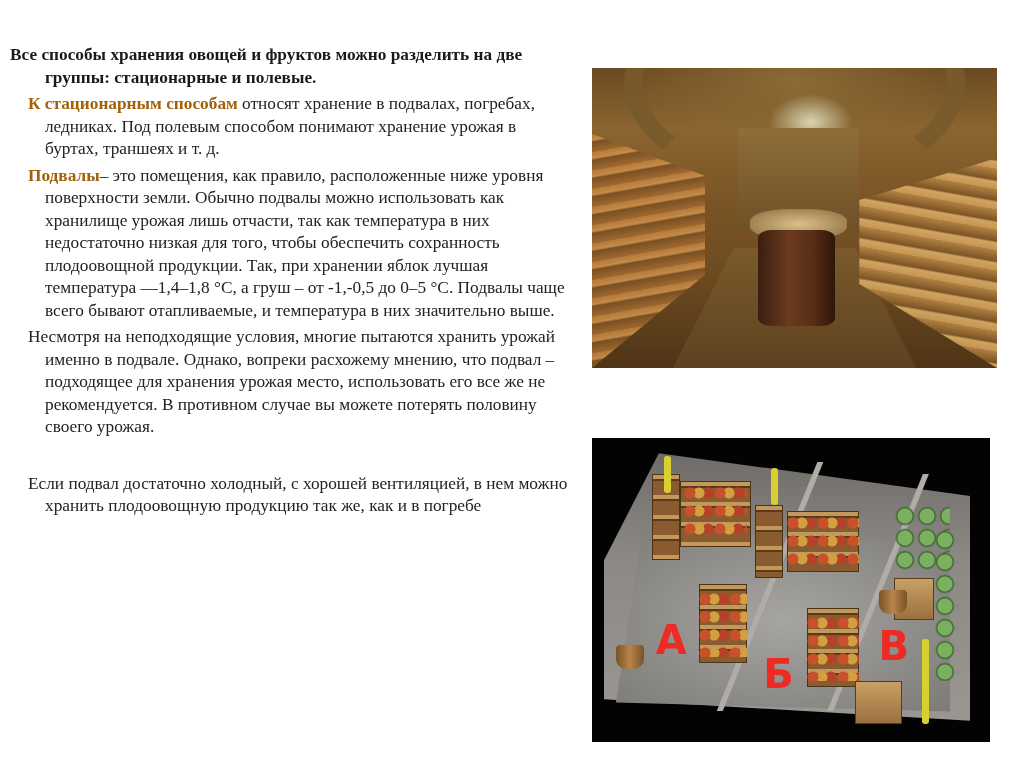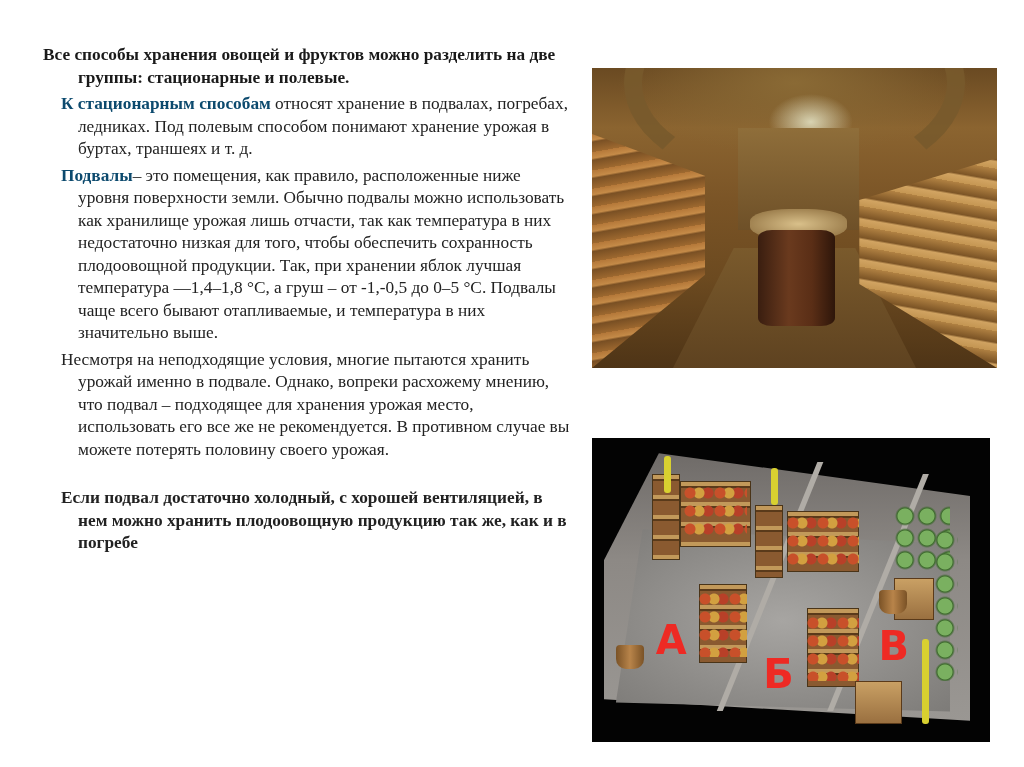"Все способы хранения овощей и" .text-col { padding-left: 33px -> none }
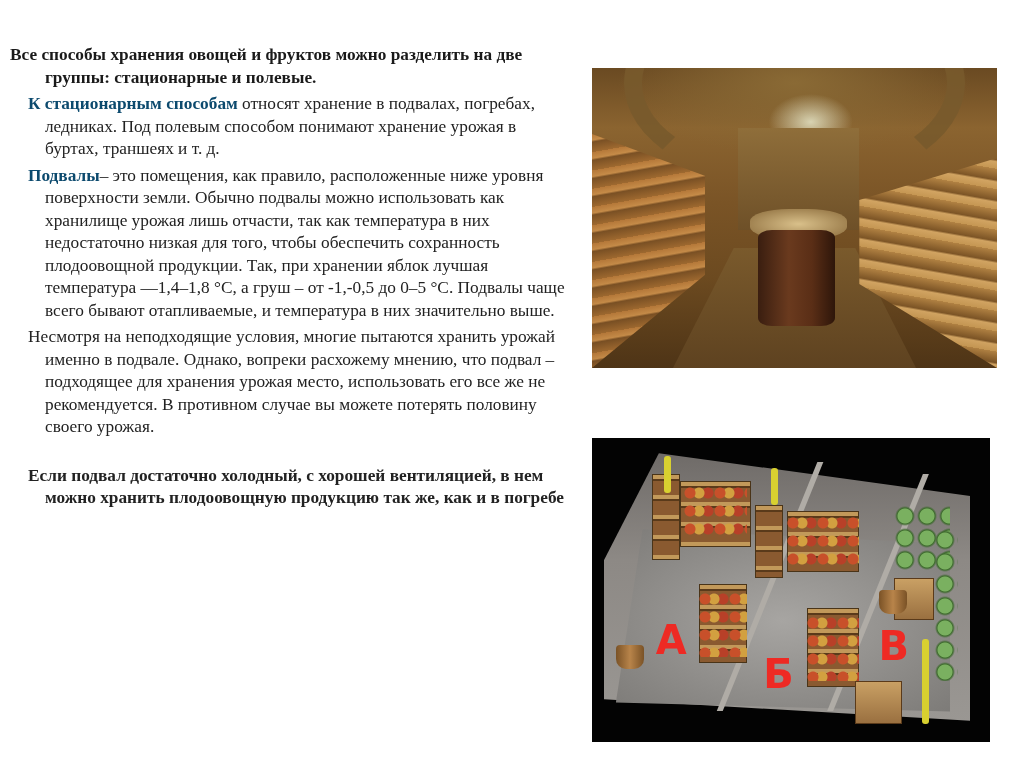"К стационарным способам" .bold { color: #0c4a6e -> #a16207 }
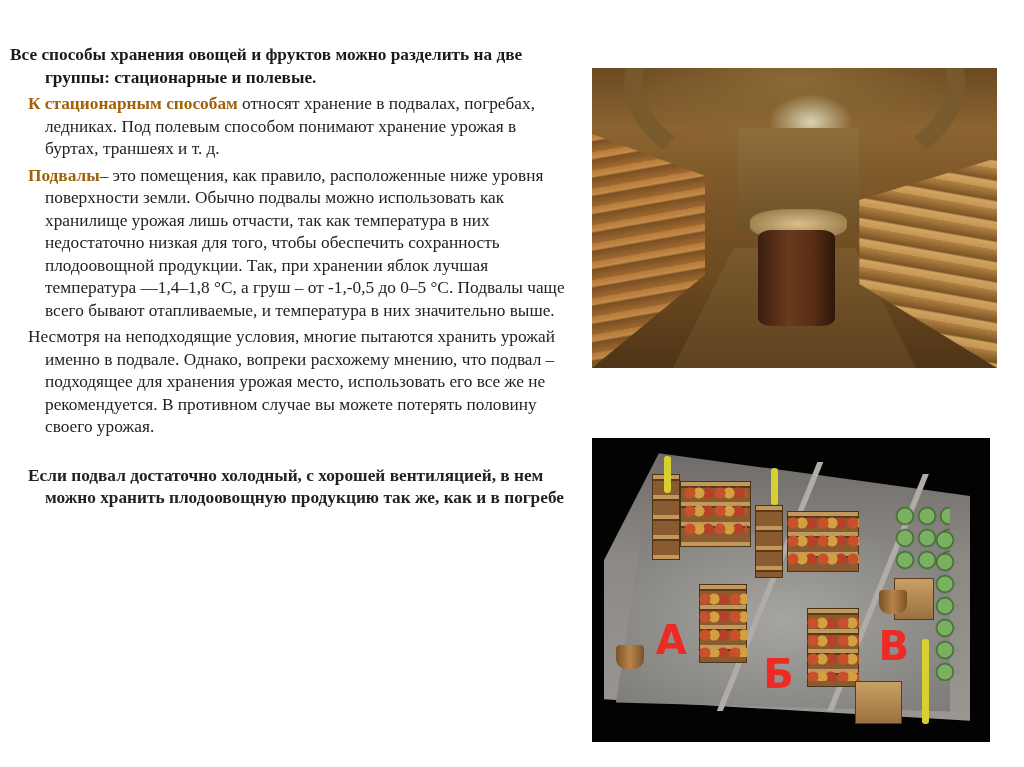"Если подвал достаточно холодный, с" .para.gap-before { font-weight: bold -> none; margin-top: 26px -> 34px }
